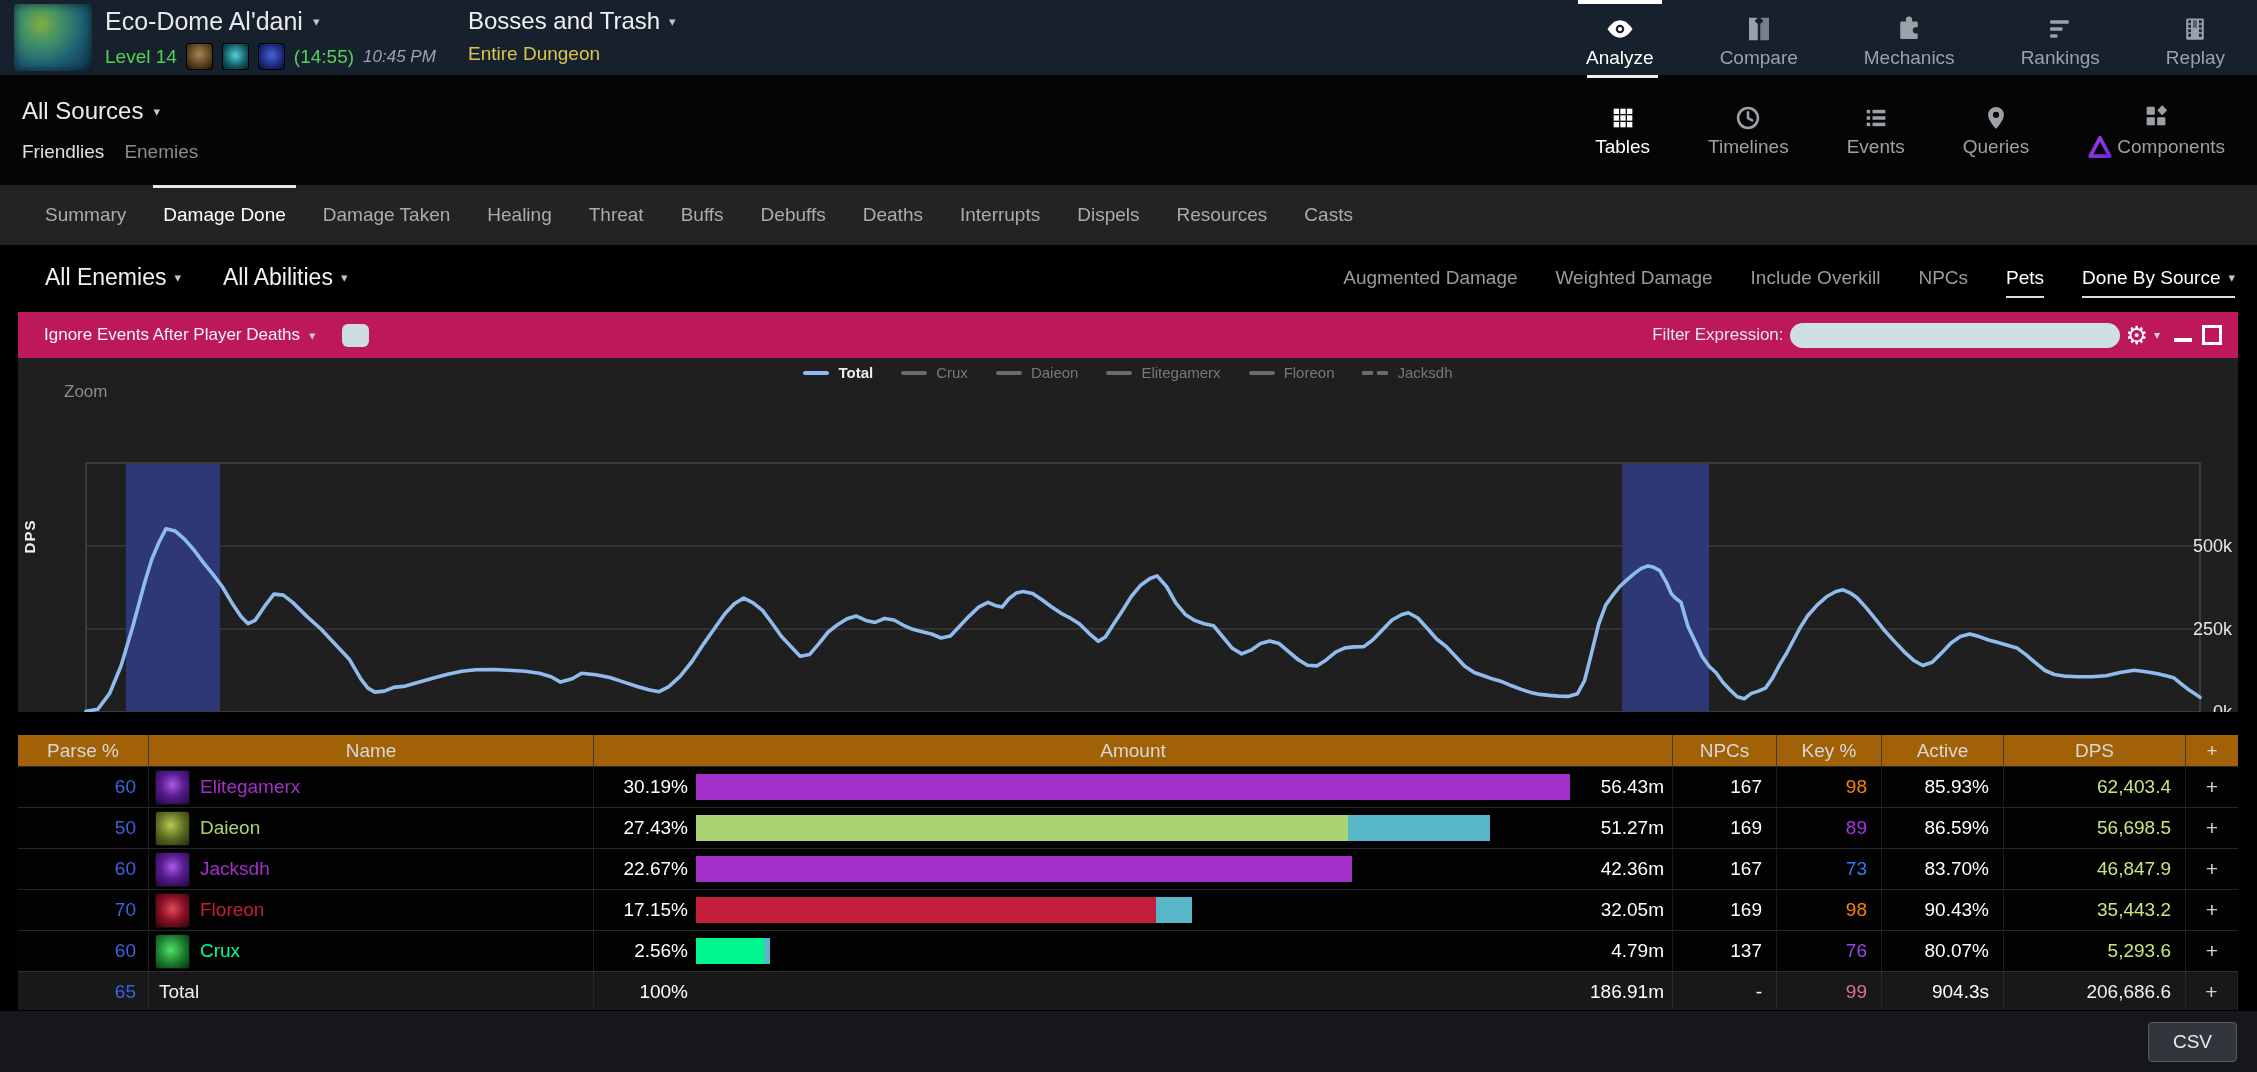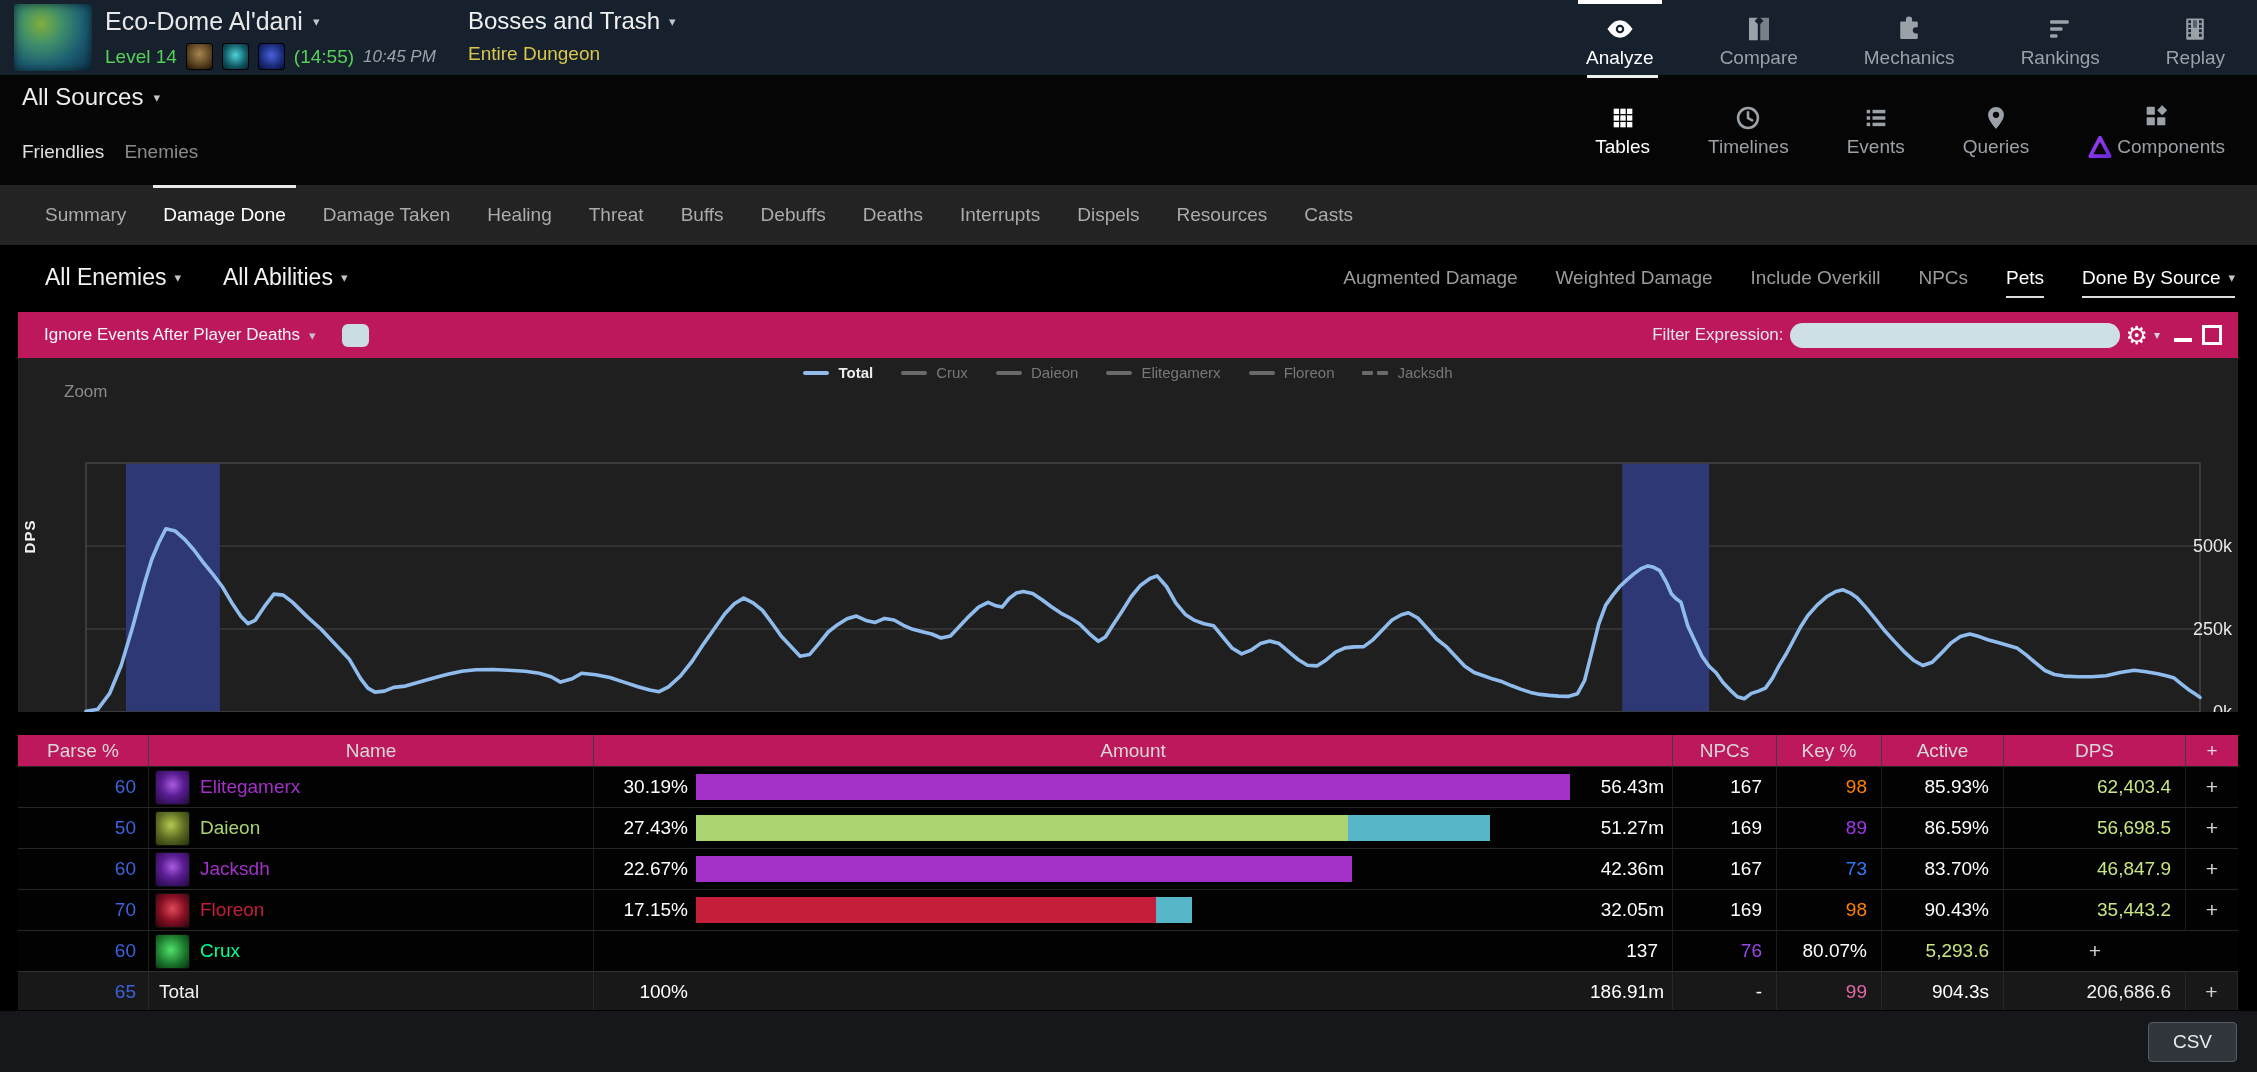"All Sources" .all-sources { top: 8px -> 22px }
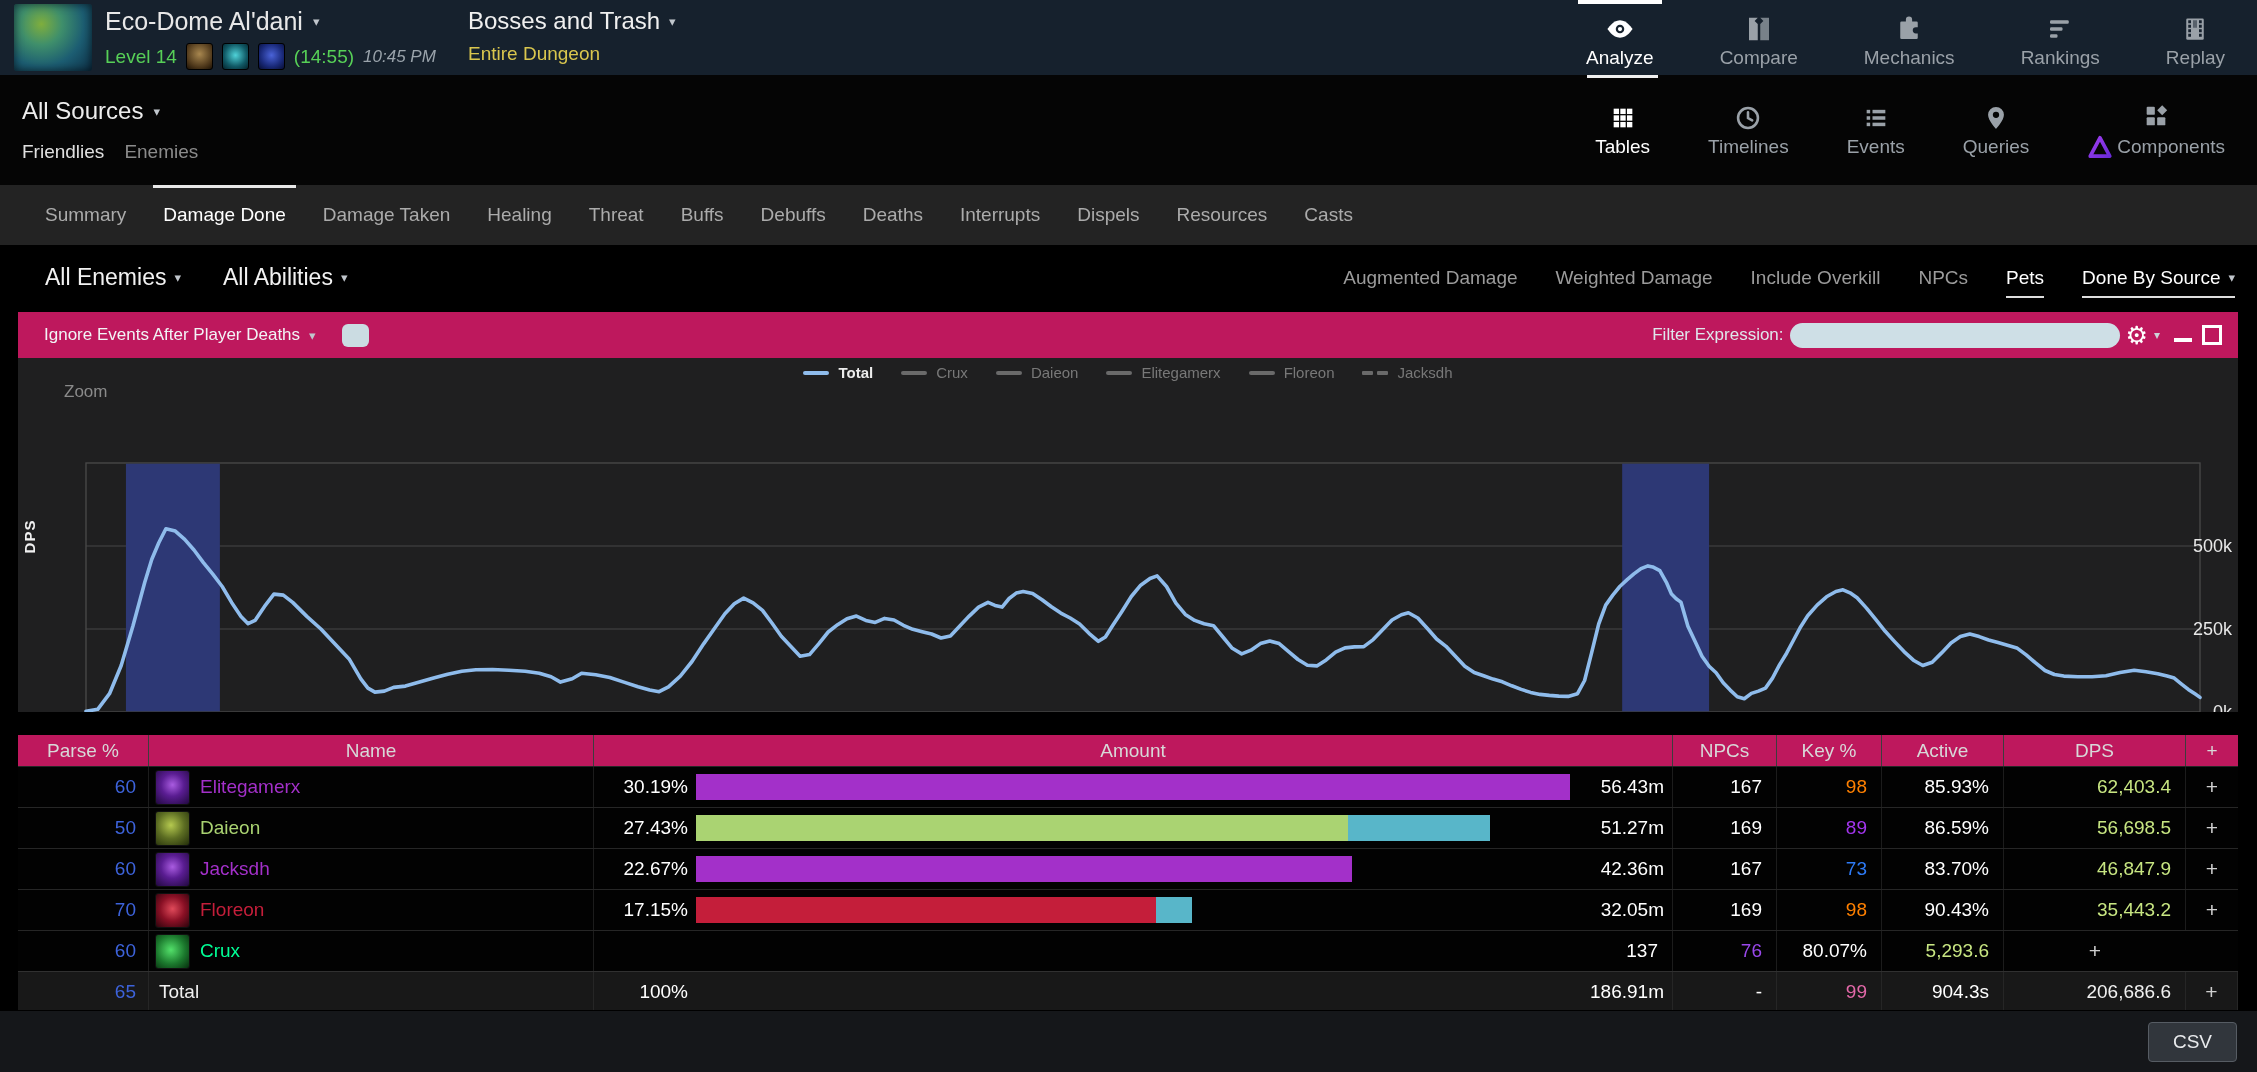"Parse %" .thead { background: #be185d -> #a16207 }
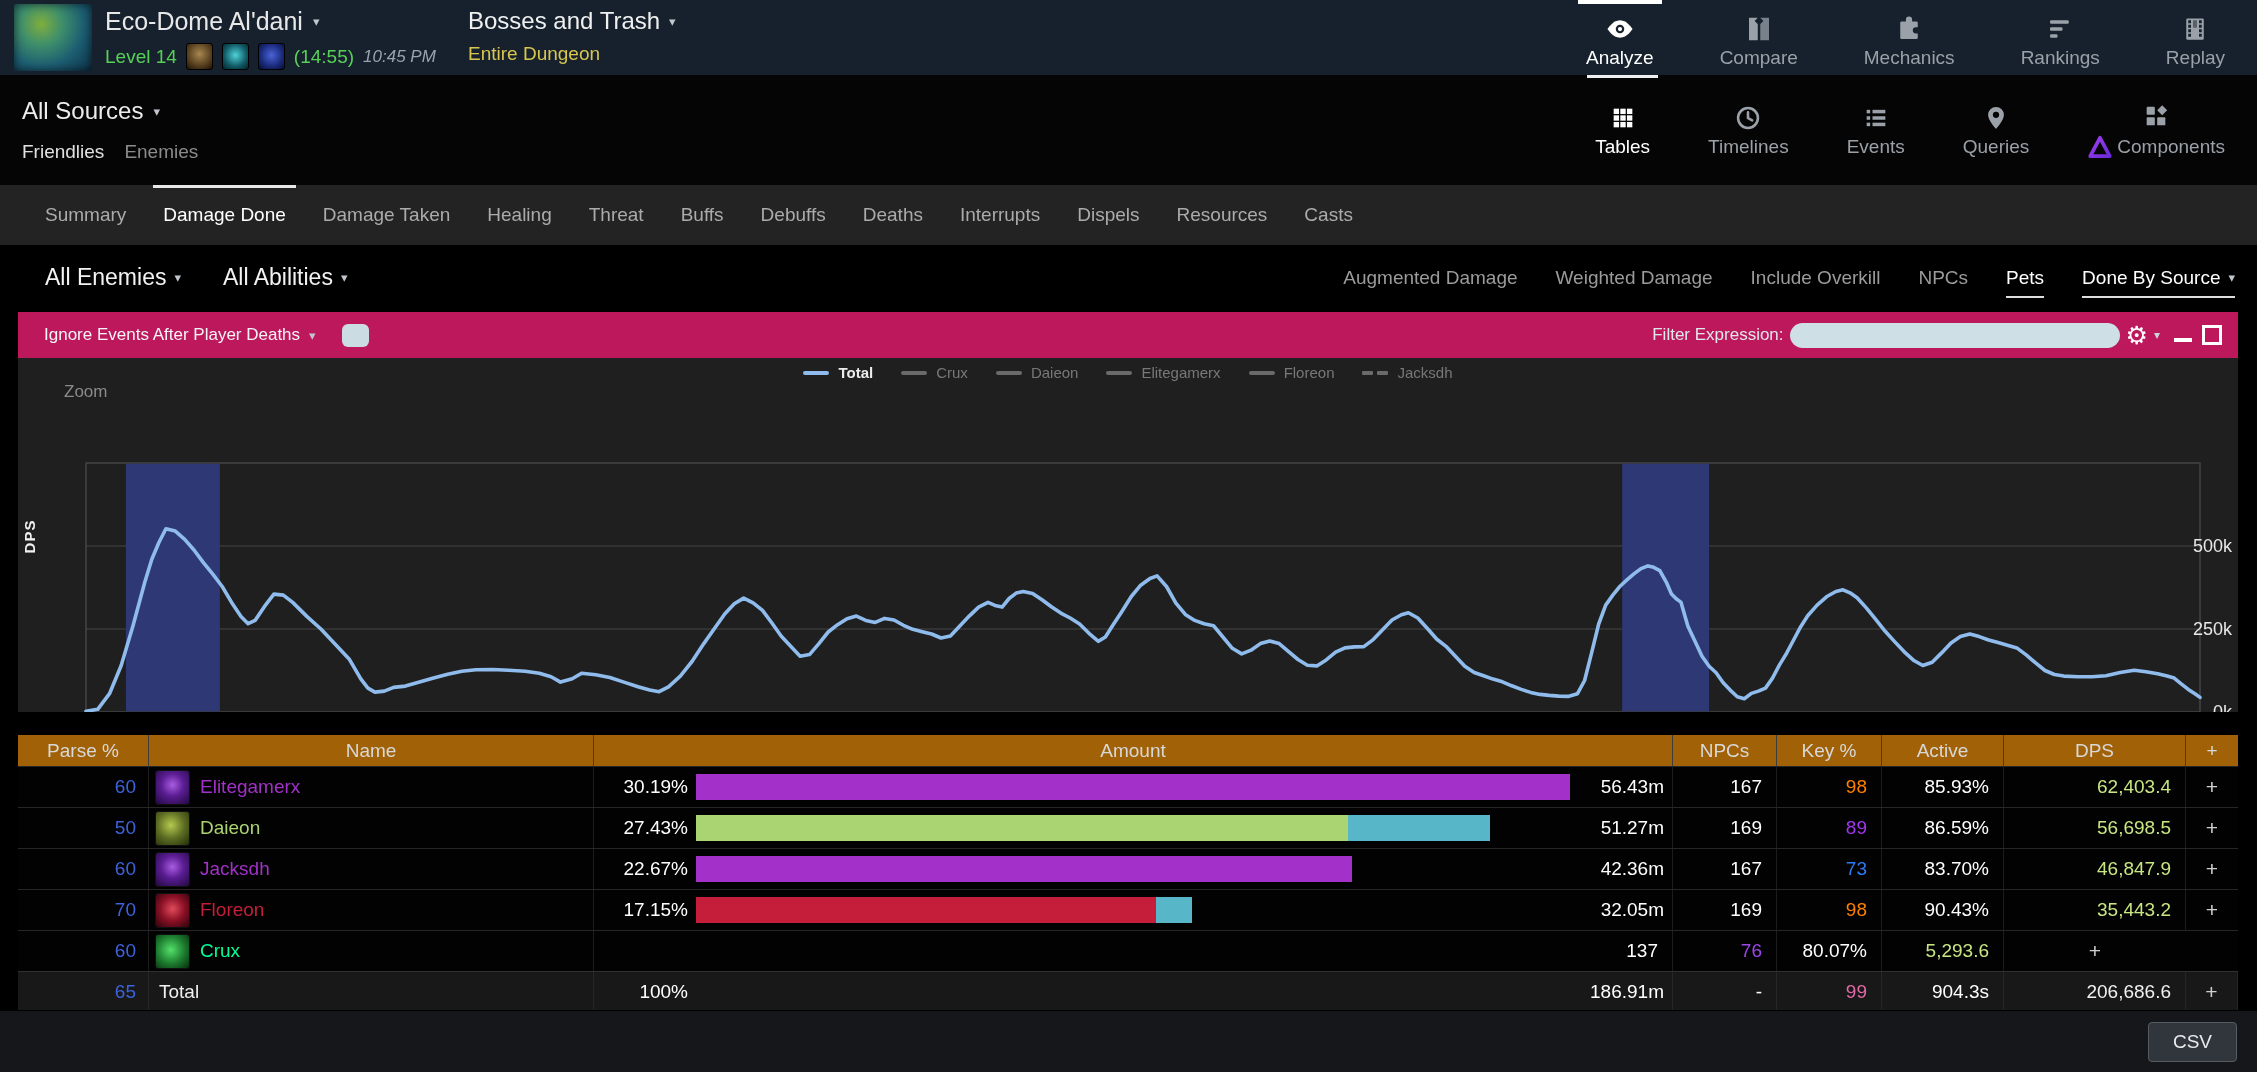"2.56%" div.cell { html: none -> <div> <span>2.56%</span> <span> <span> <span></span> </span> </span> <span>4.79m</span> </div> }
